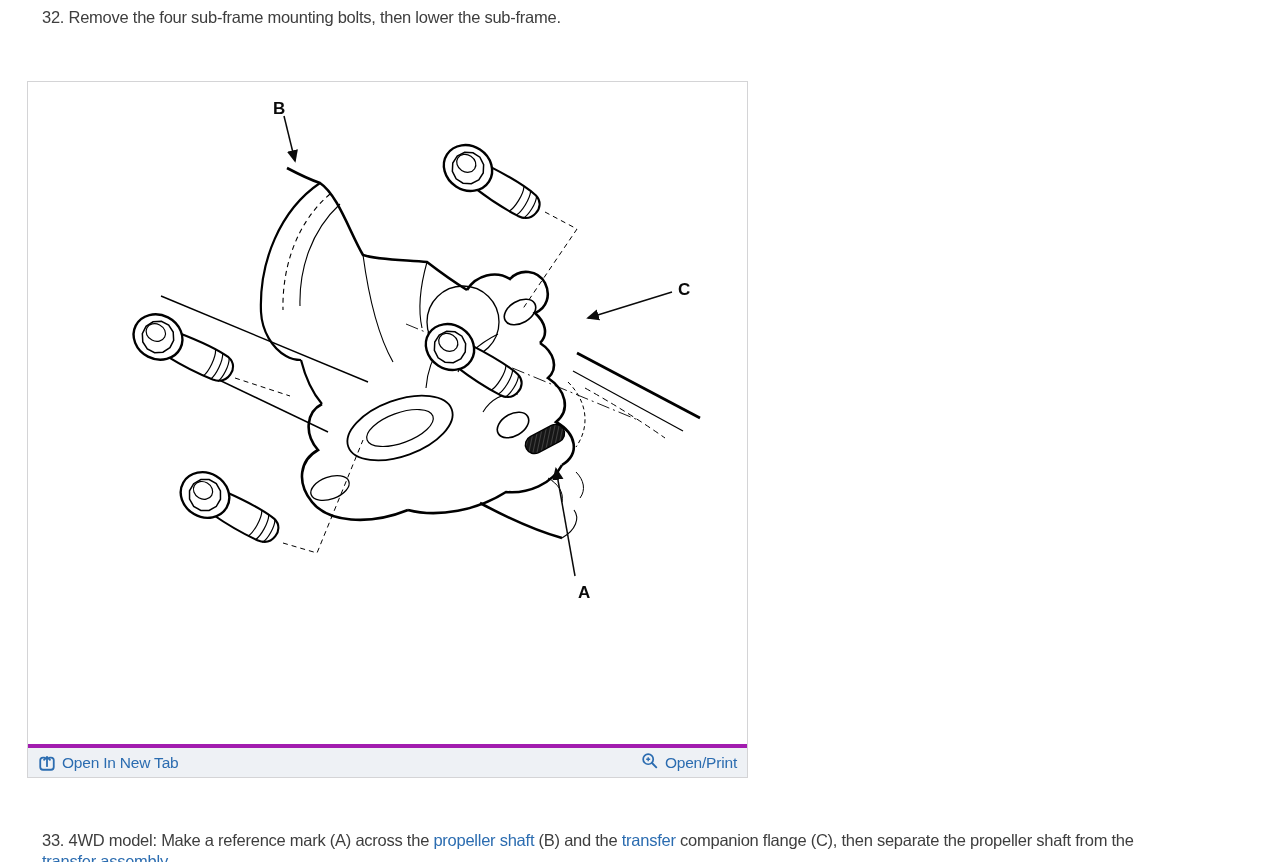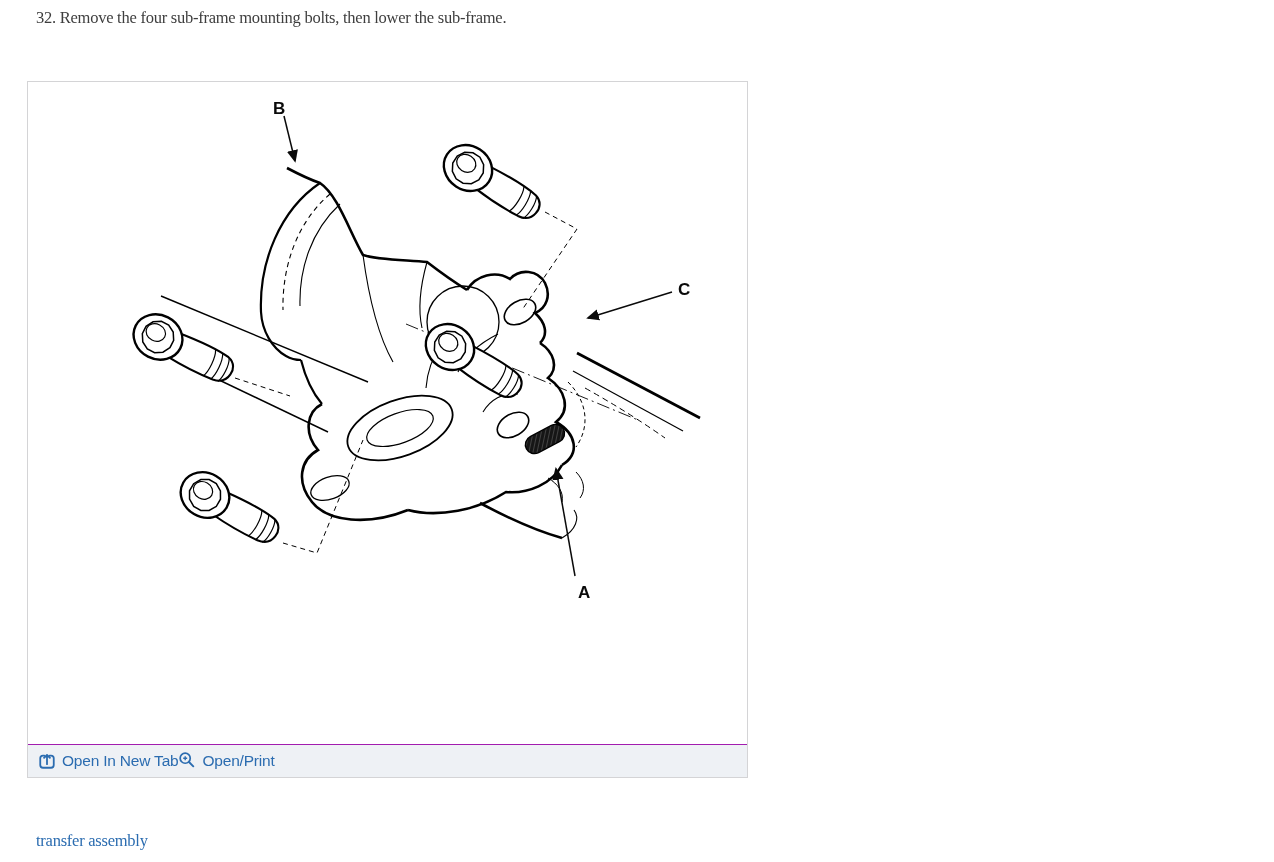"32. Remove the four sub-frame" .step-text { font-family: Liberation Serif, serif -> none; left: 36px -> 42px }
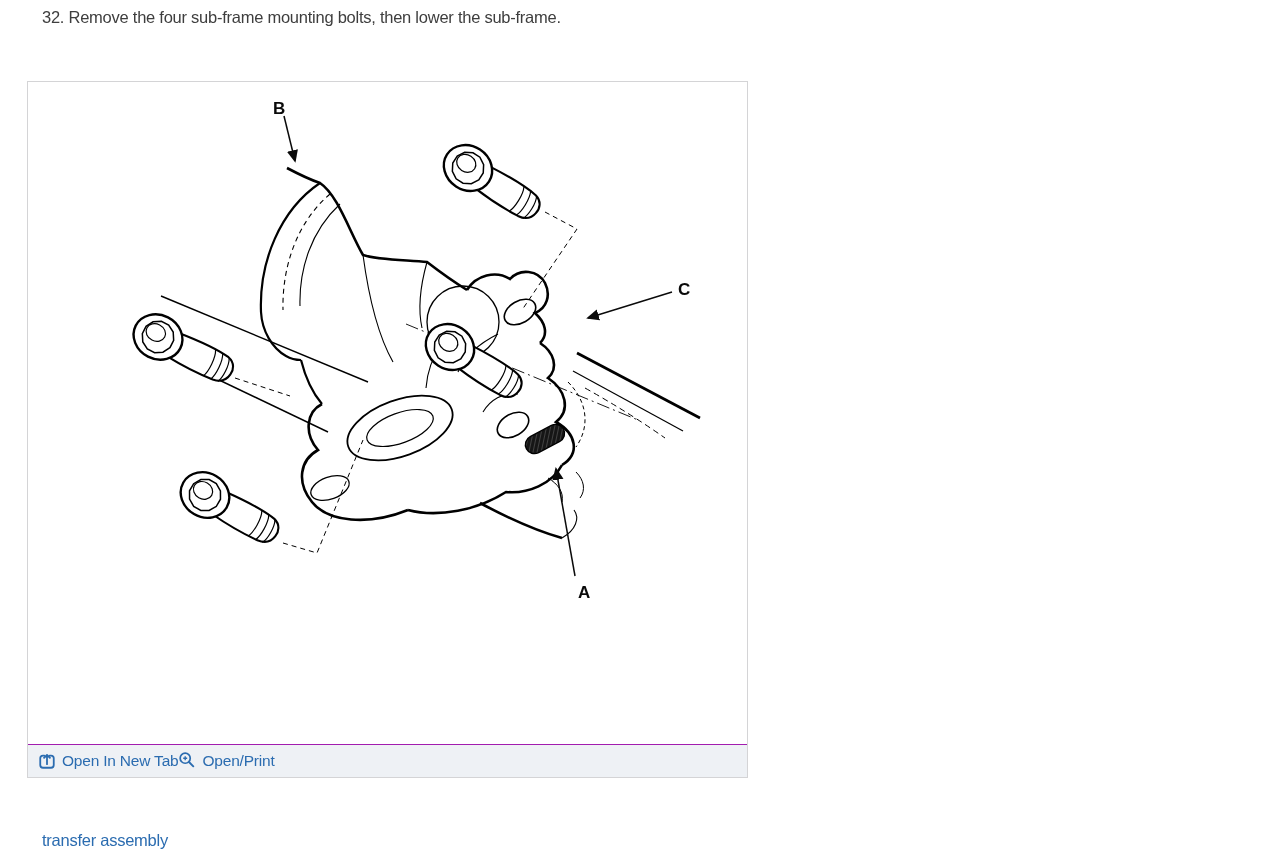"Open In New Tab" .figure-toolbar { border-top: 1px solid #a21caf -> 4px solid #a21caf; justify-content: flex-start -> space-between }
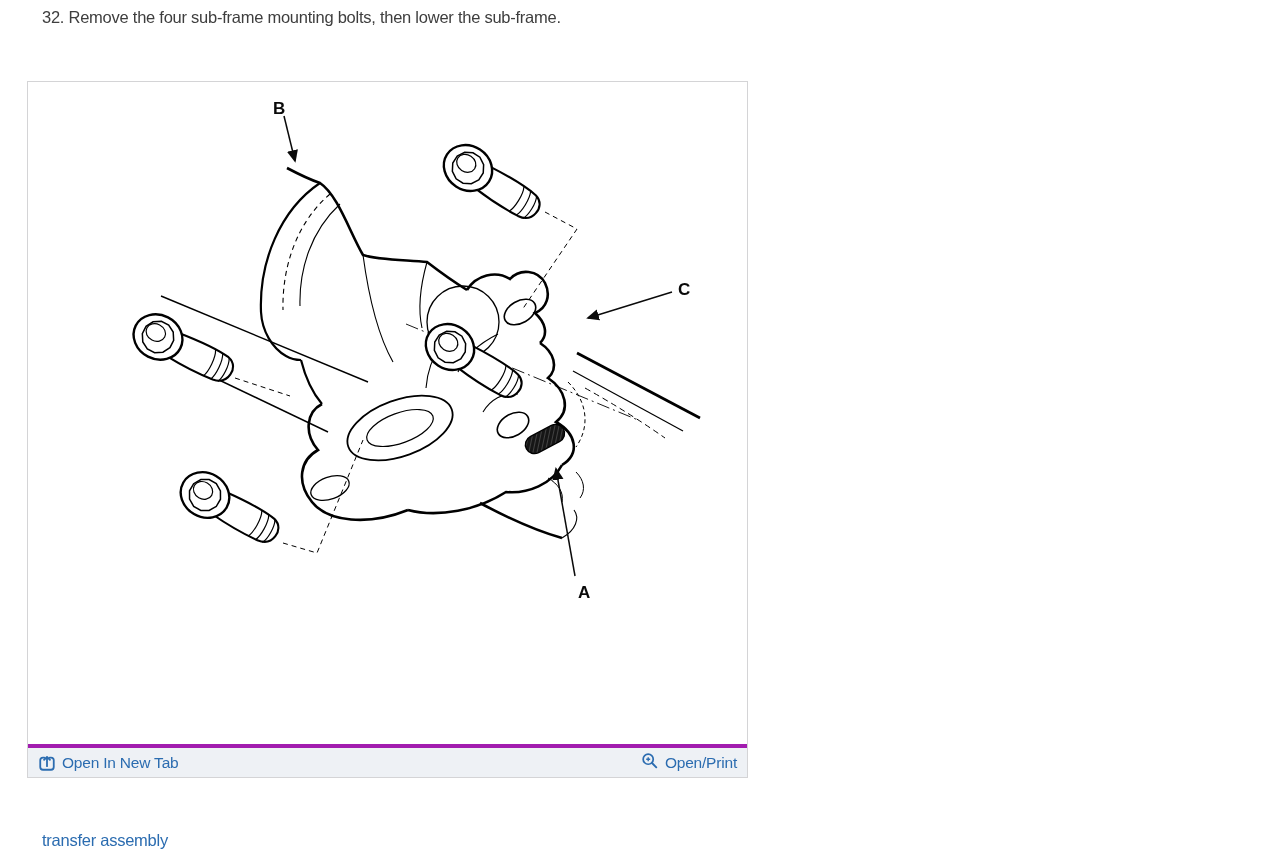"33. 4WD model: Make a" span { html: none -> <span> <span>33. 4WD model: Make a reference mark (A) across the </span><span>propeller shaft</span><span> (B) and the </span><span>transfer</span><span> companion flange (C), then separate the propeller shaft from the </span> </span> }
